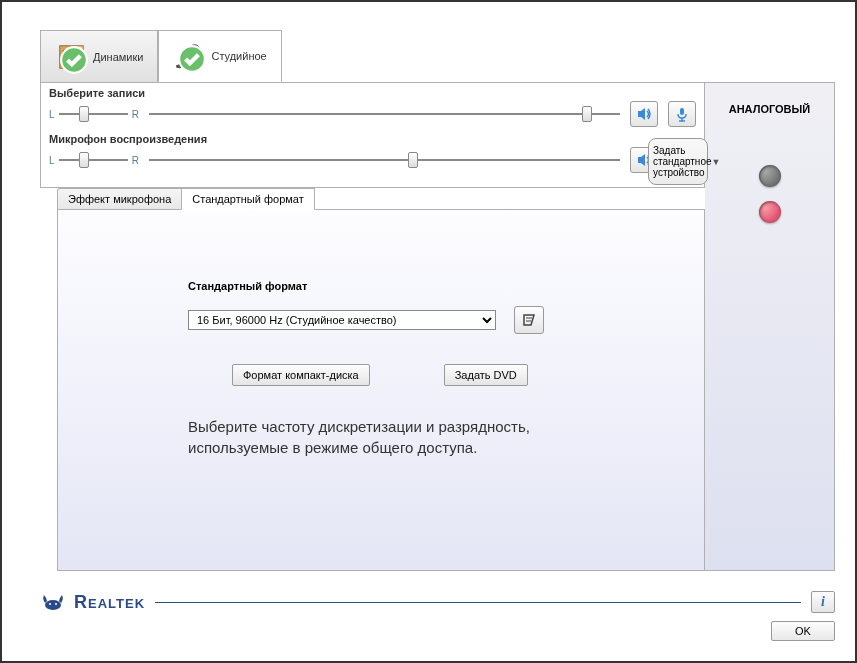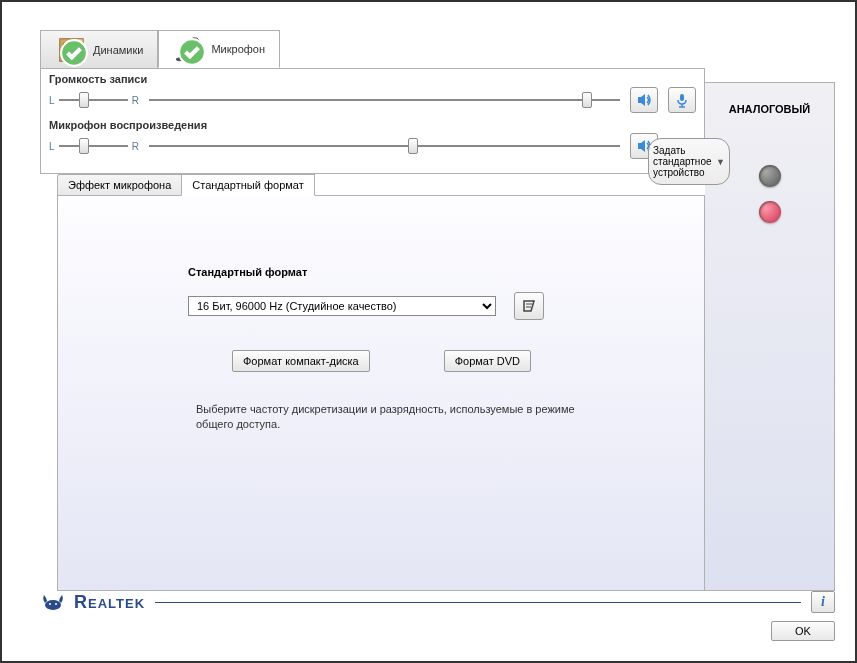"Динамики" .device-tab { height: 38px -> 52px }
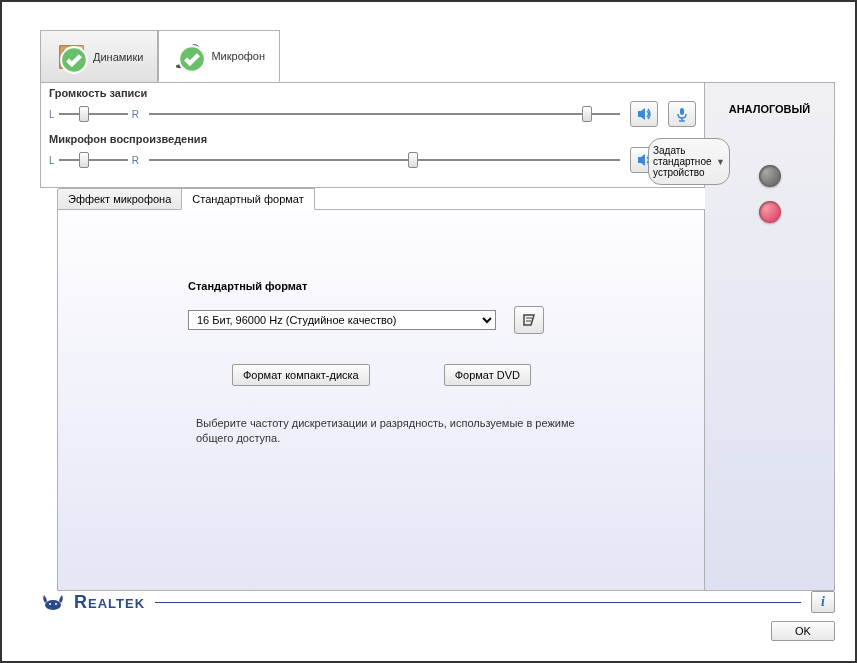"Микрофон" span.device-tab-label { text: Микрофон -> Студийное }
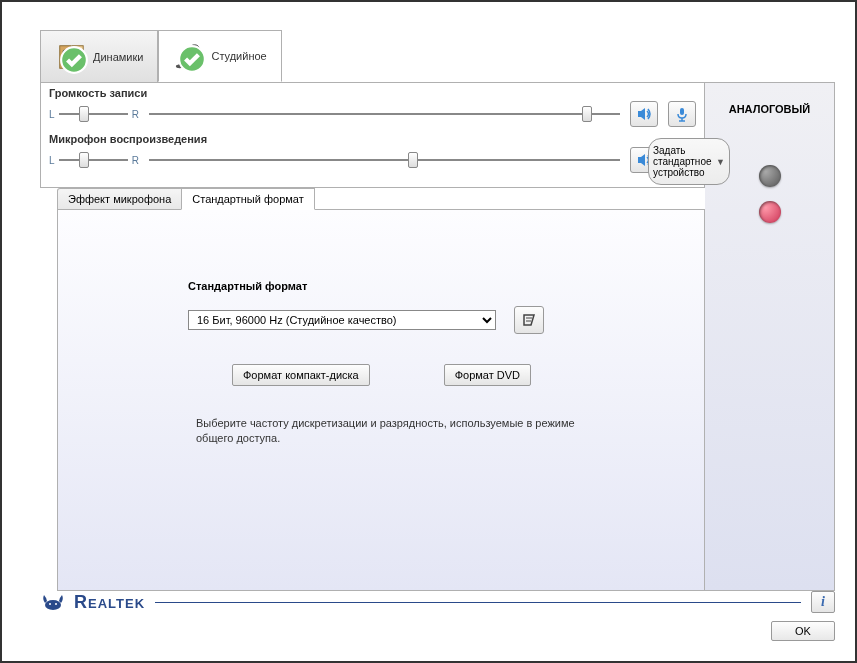"Громкость записи" div.control-group-title { text: Громкость -> Выберите }
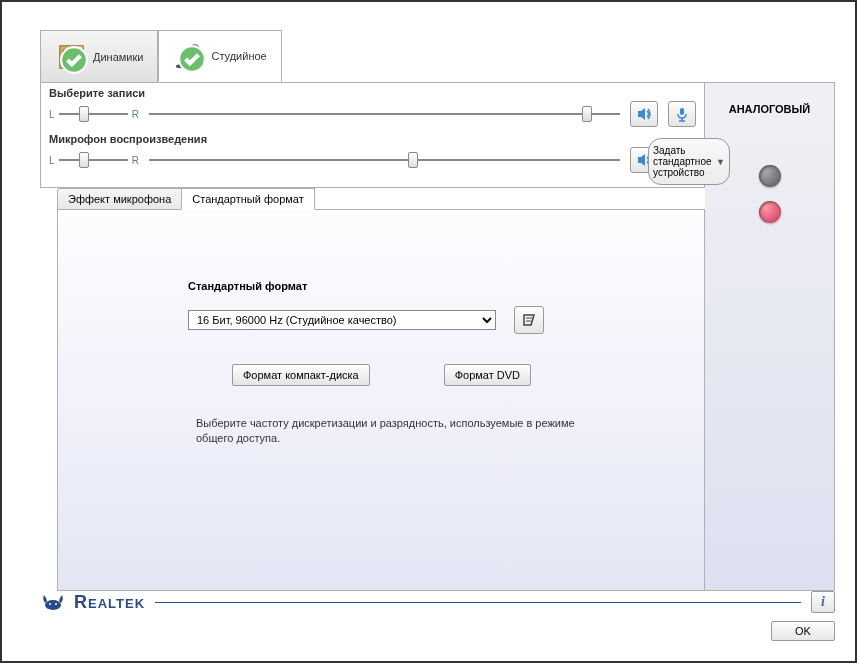"Задать стандартное устройство" .default-device-btn { border-radius: 13px -> 8px; width: 82px -> 60px }
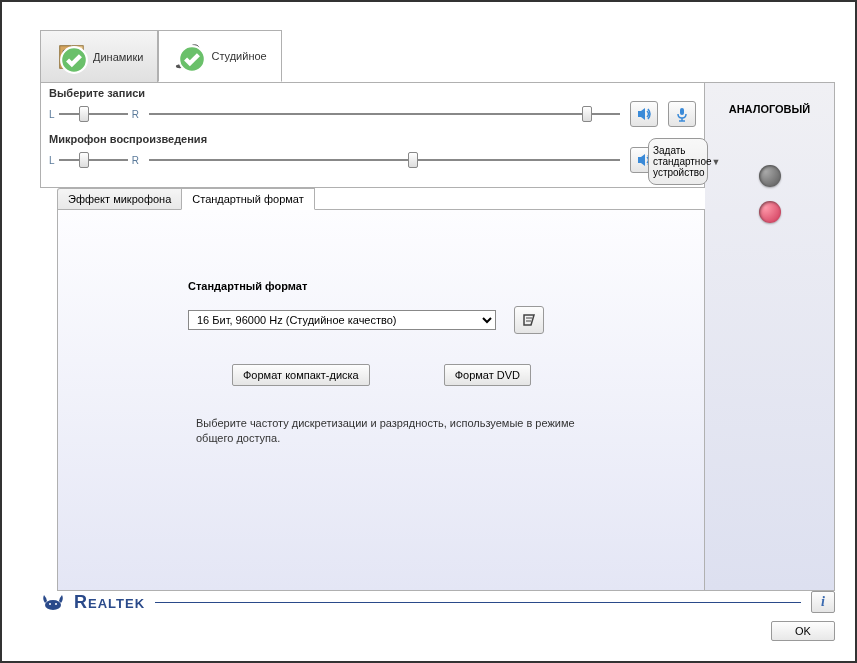"Формат DVD" button.preset-button { text: Формат -> Задать }
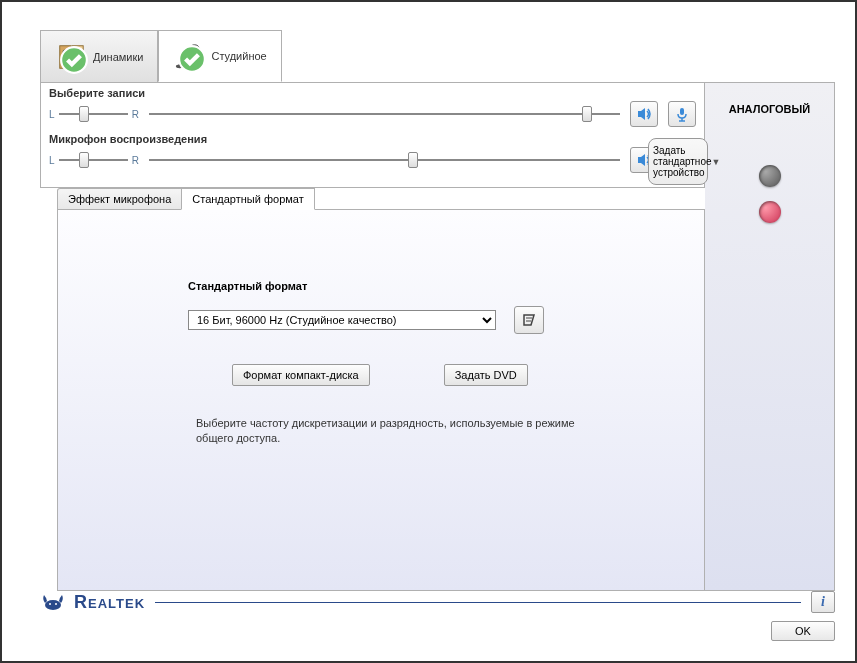"Выберите частоту дискретизации и" .hint-text { font-size: 11px -> 15px; margin-left: 8px -> none }
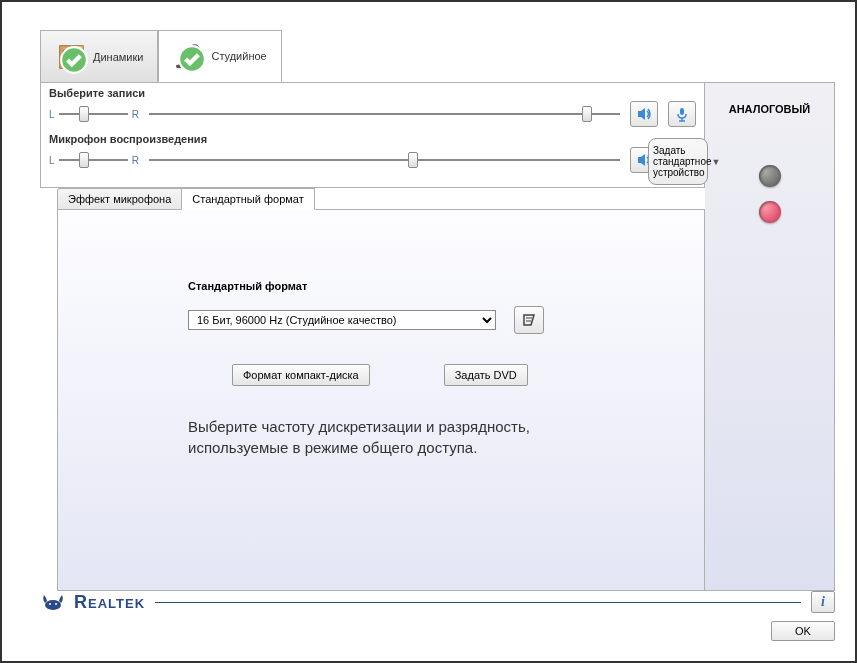"Realtek" .footer { padding-top: 0 -> 20px }
